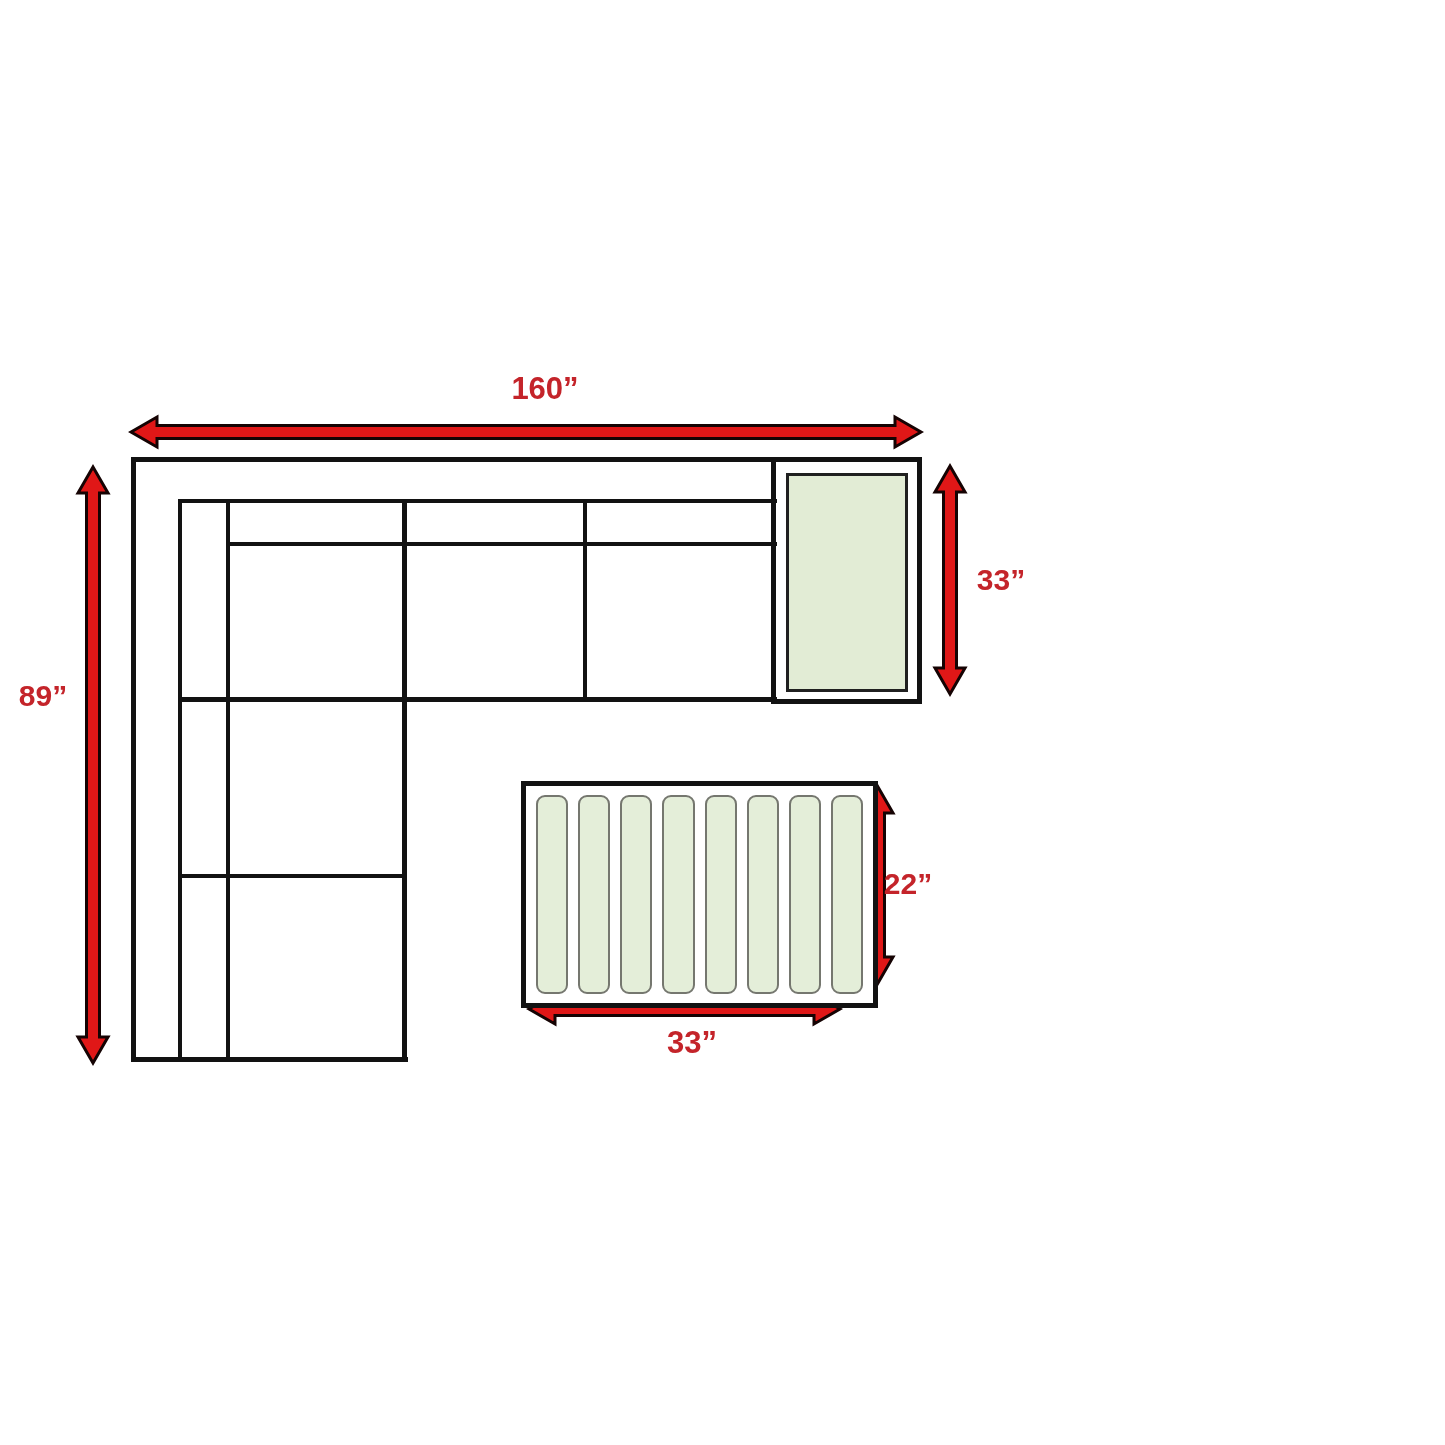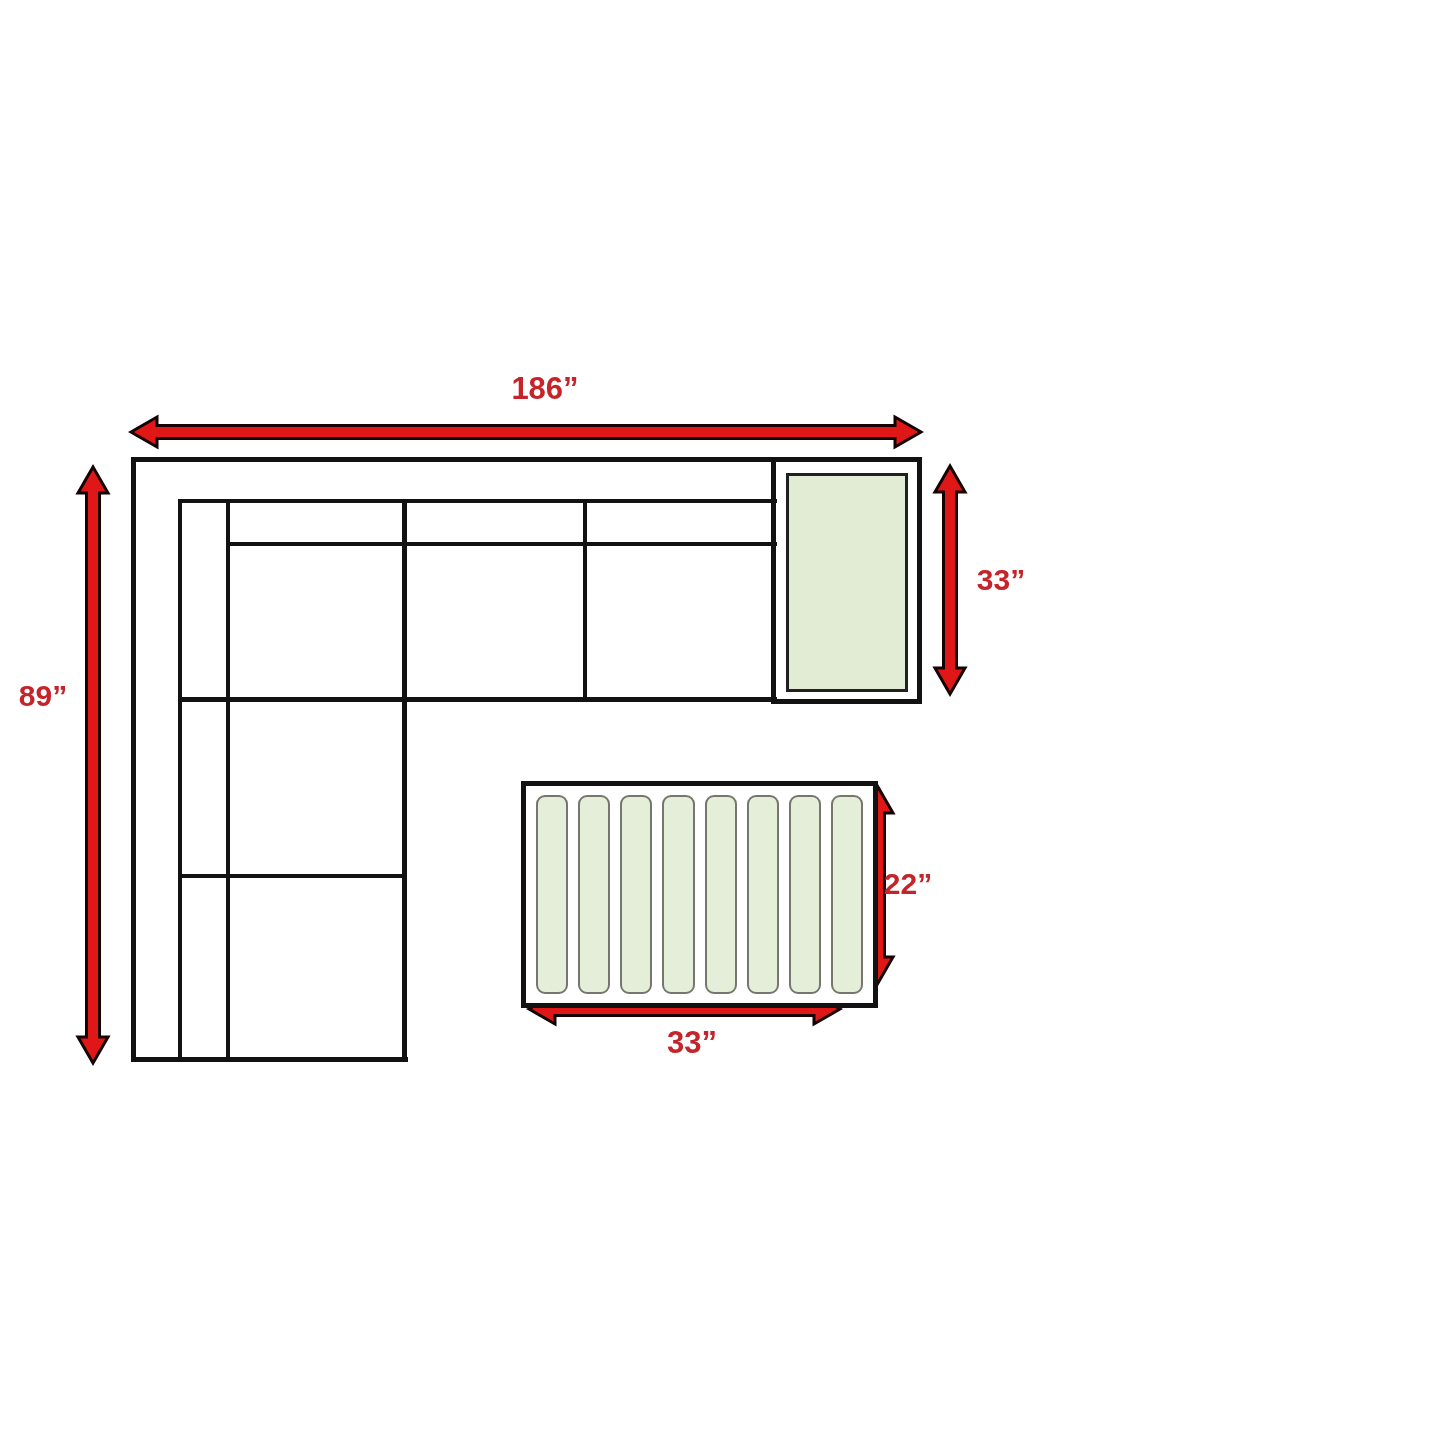"186”" div.dim-label { text: 186 -> 160 }
